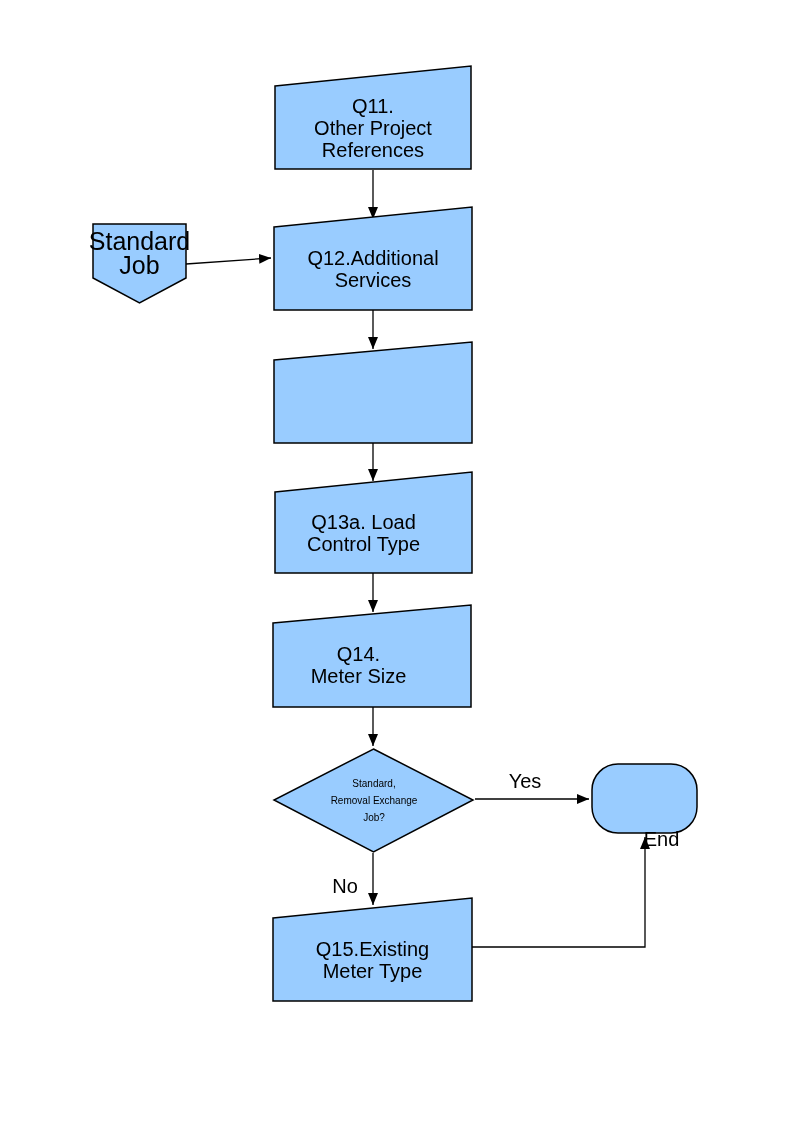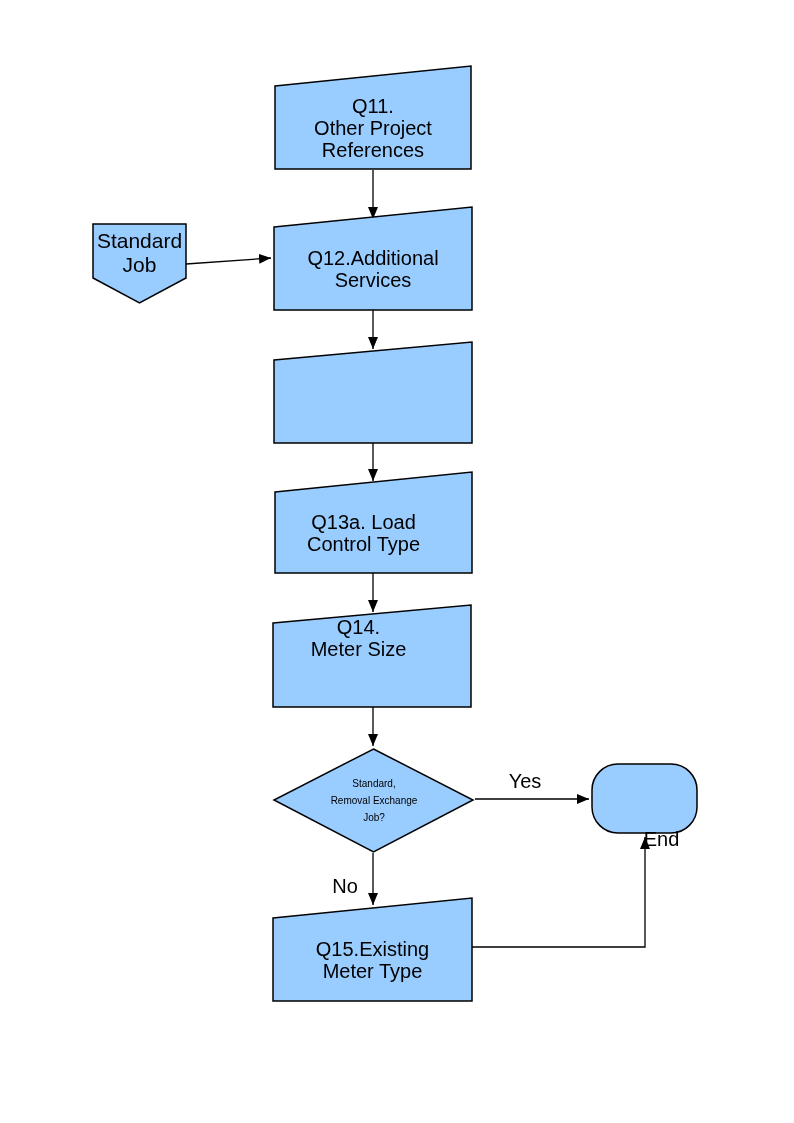"Standard" .label.pent { font-size: 21px -> 25px }
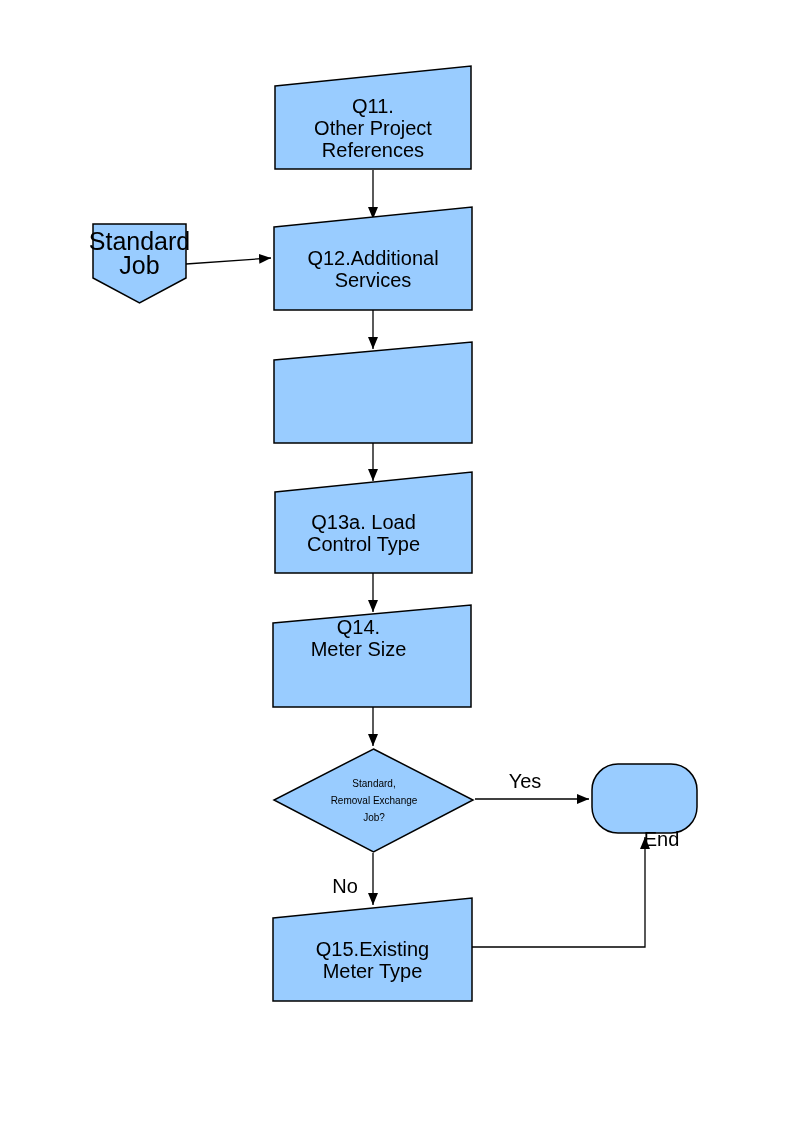"Q14." div.label { top: 596px -> 623px }
